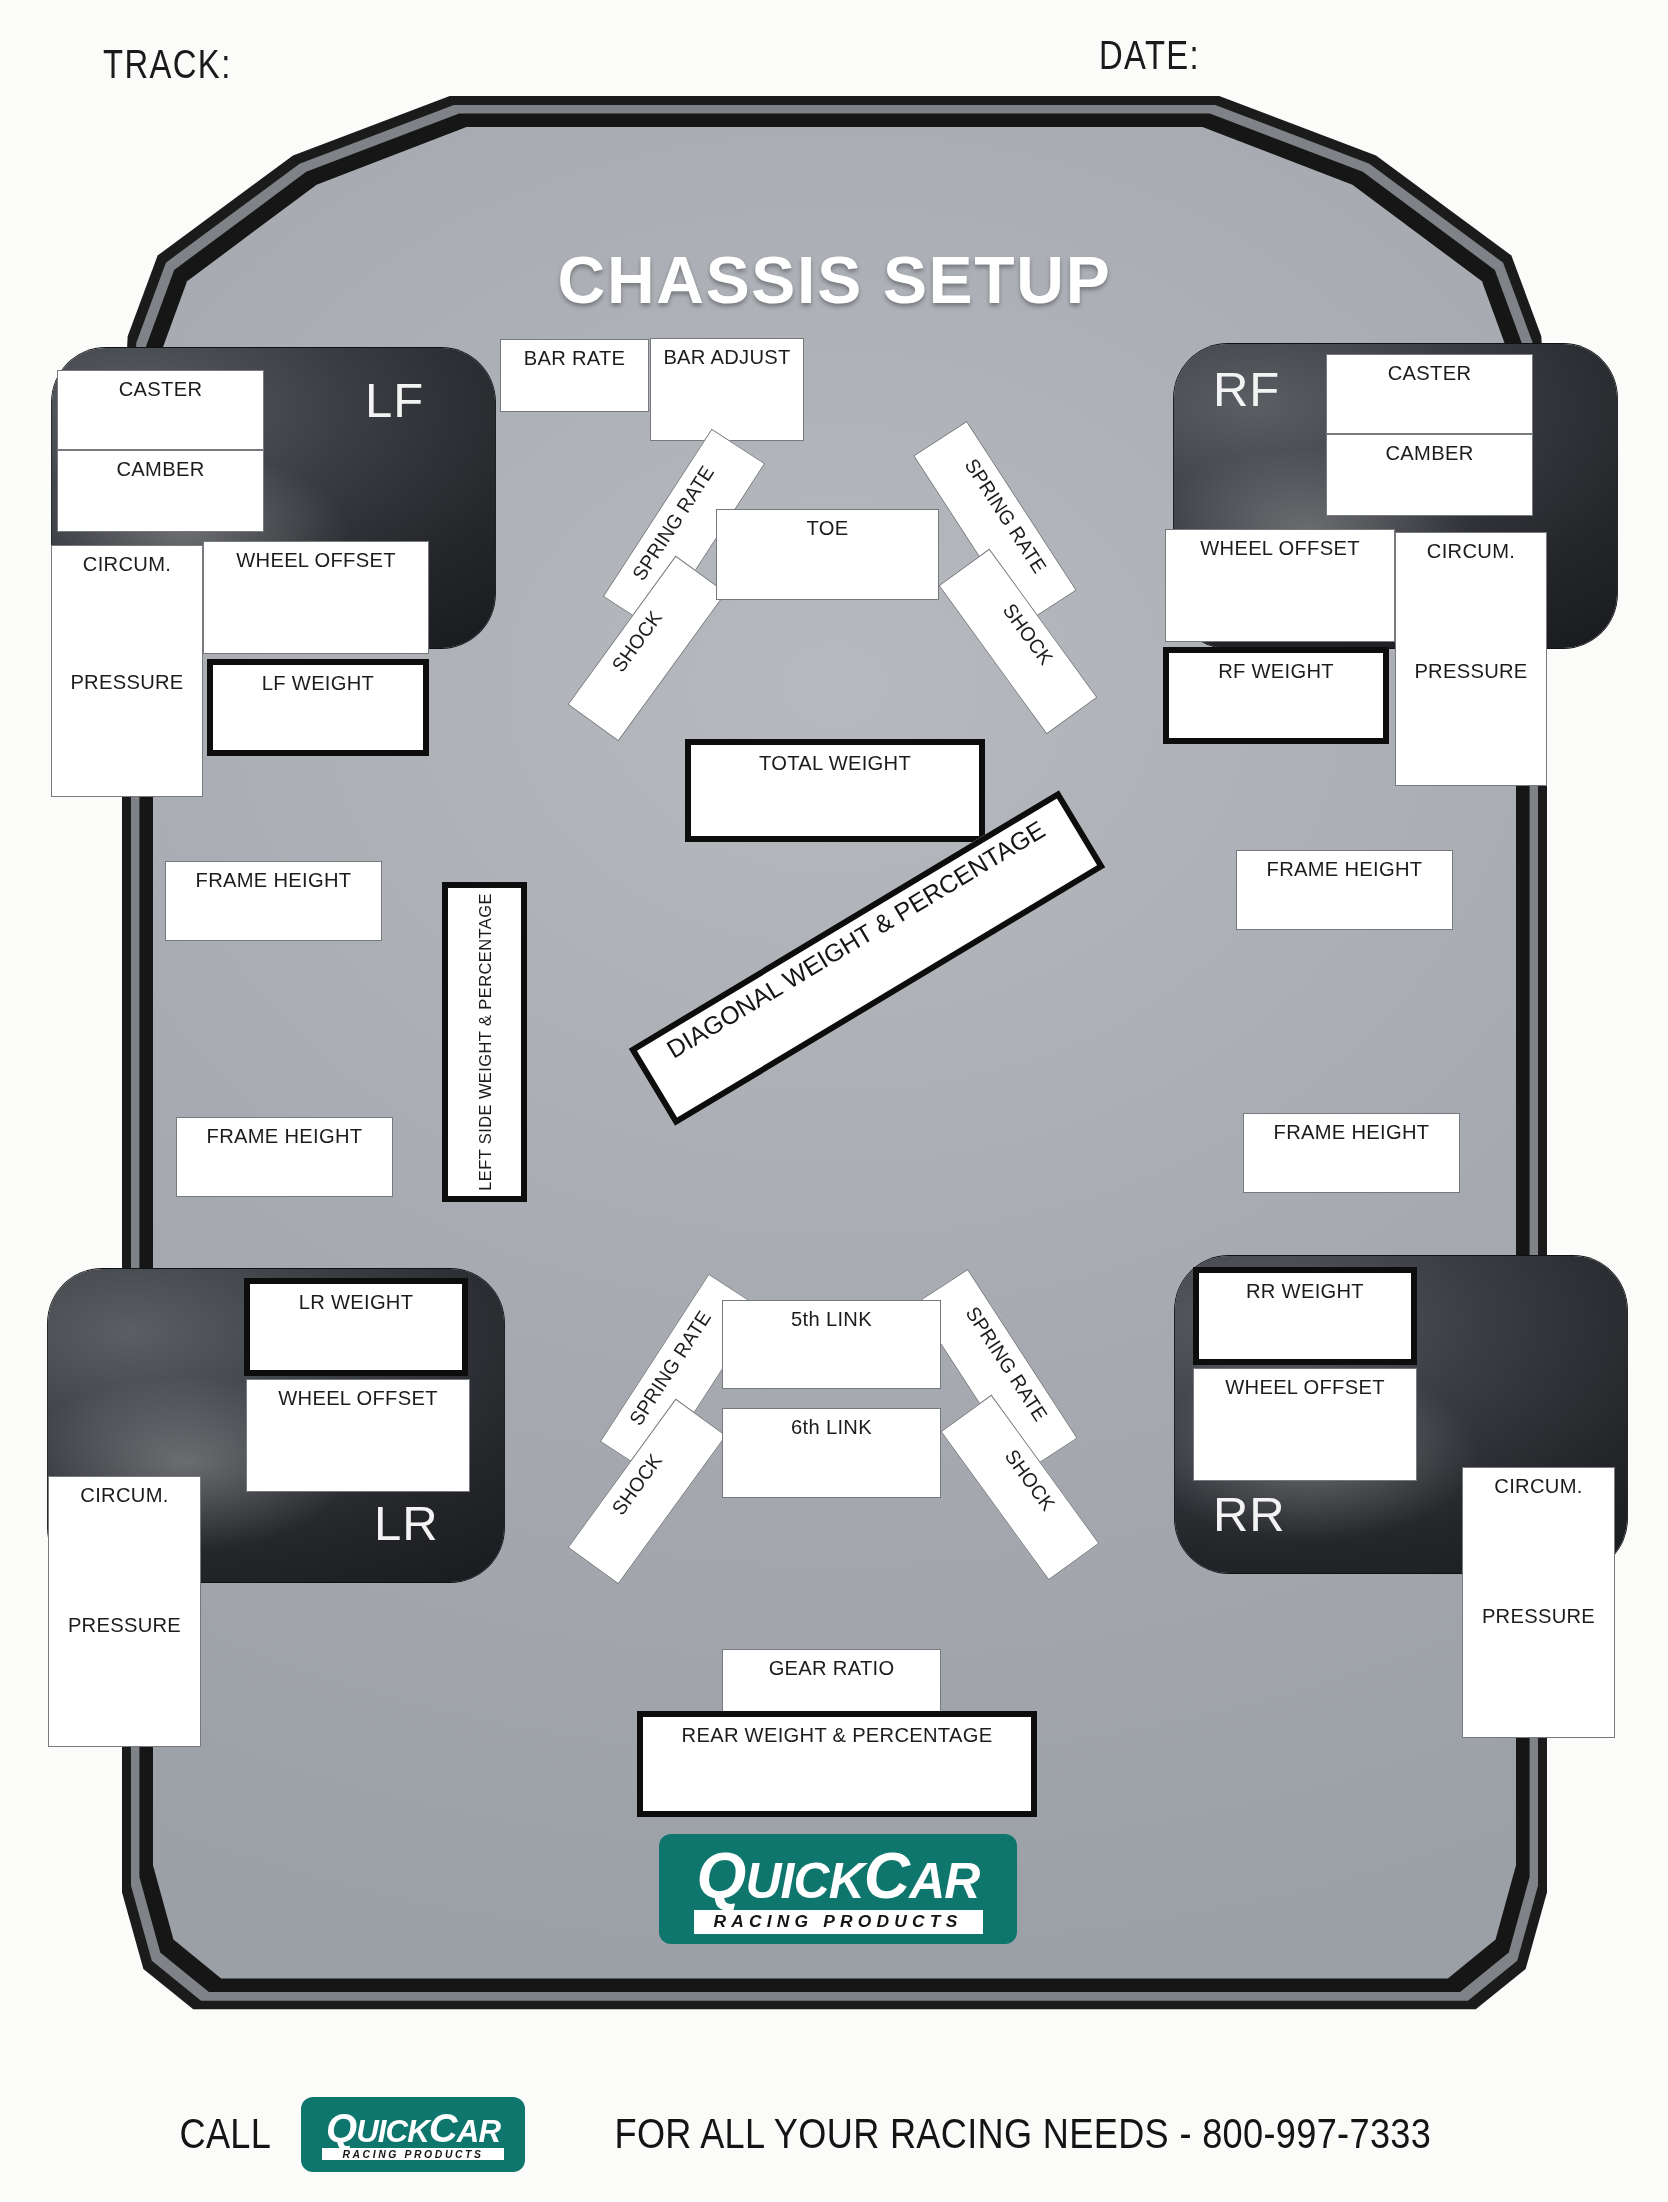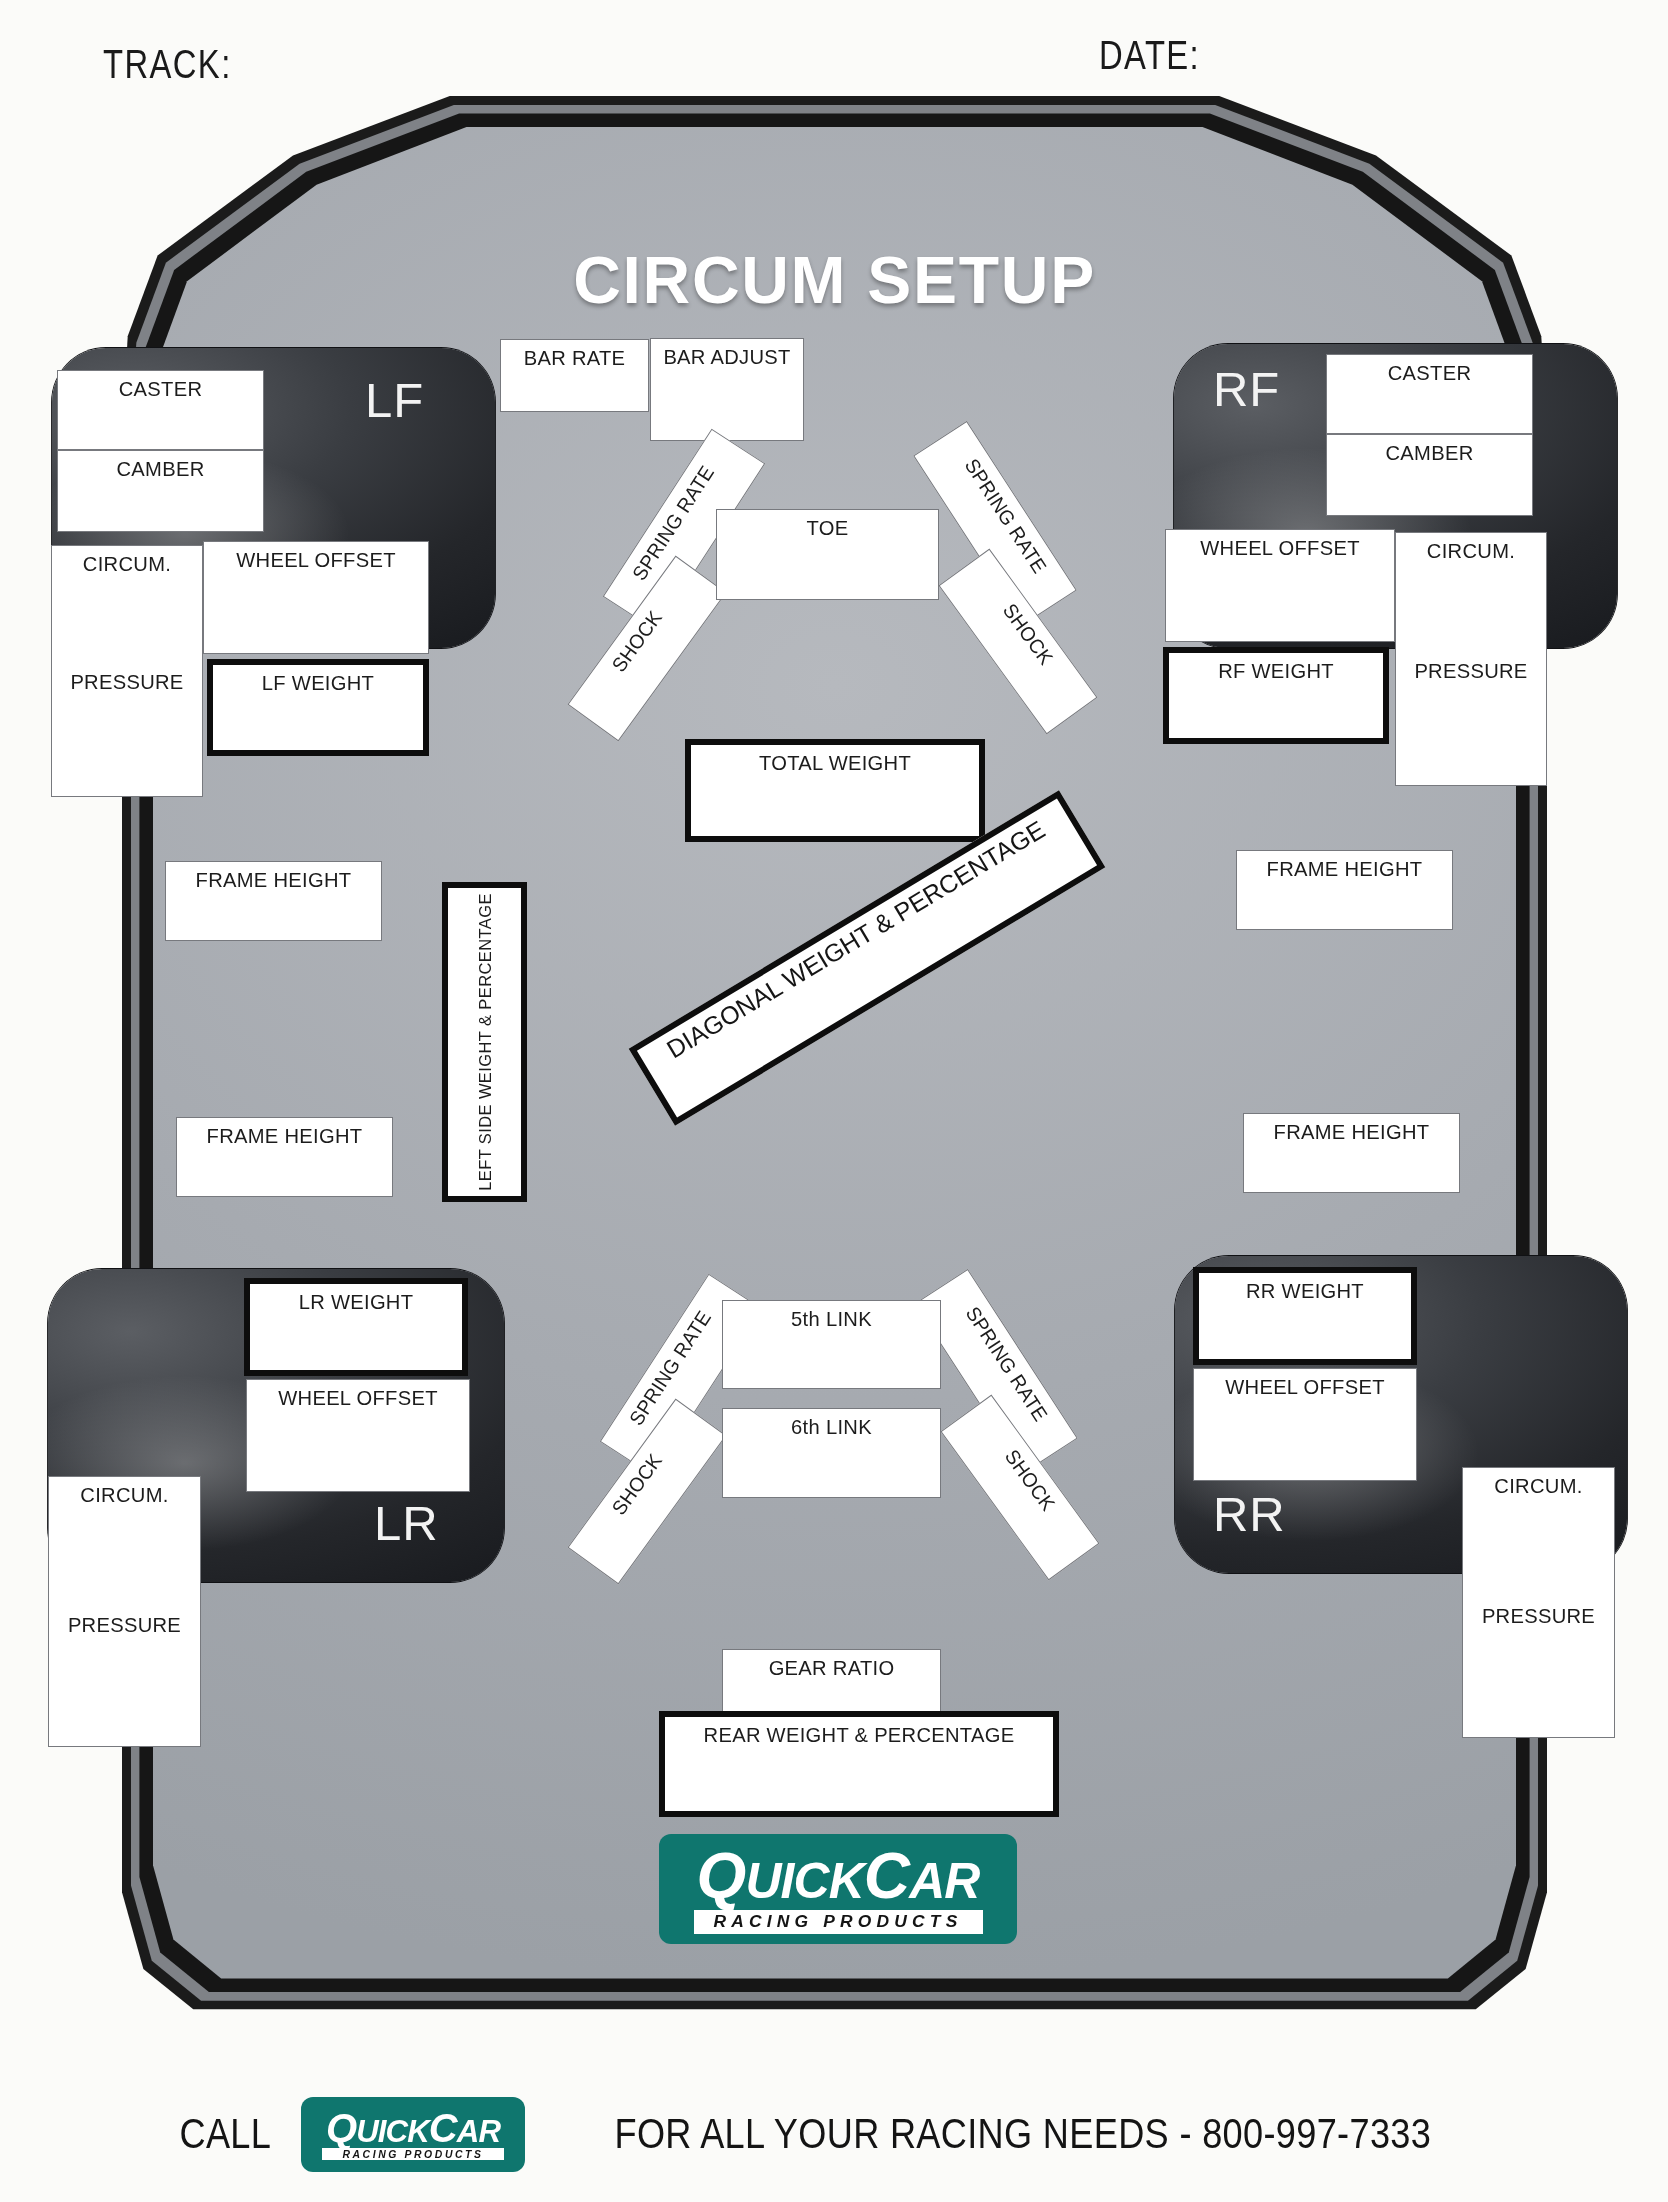"CIRCUM SETUP" div { text: CIRCUM -> CHASSIS }
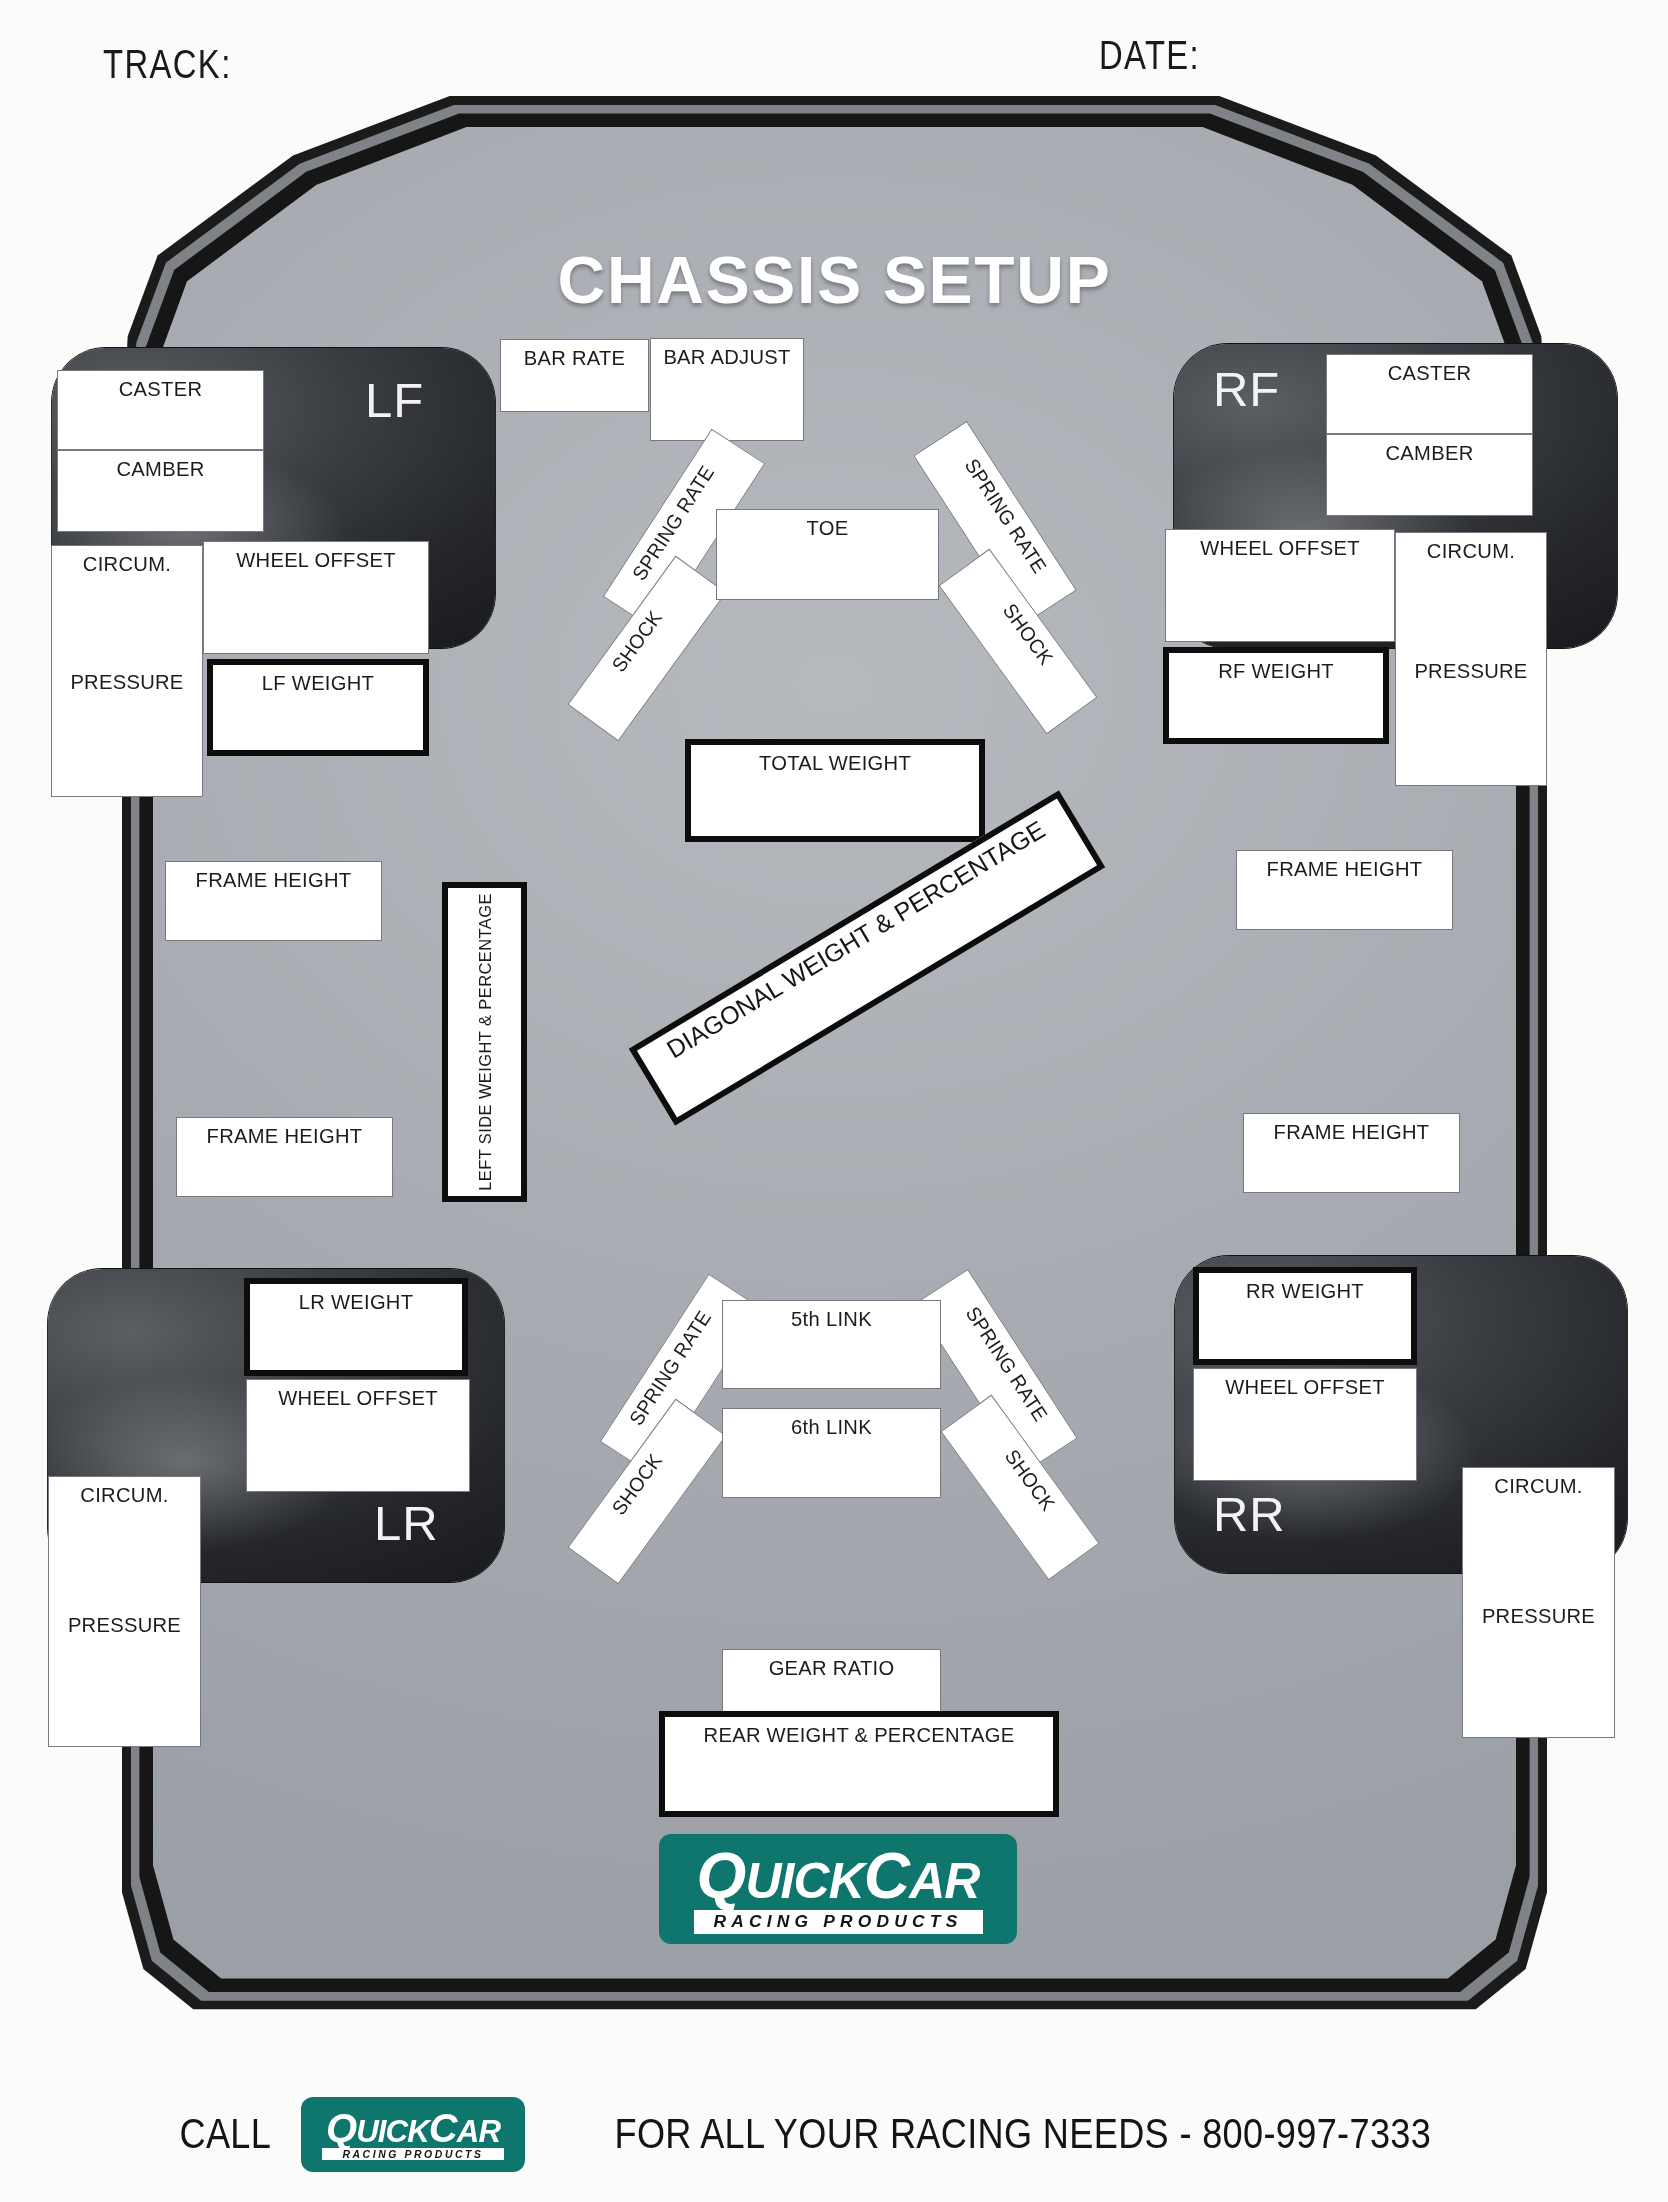"REAR WEIGHT & PERCENTAGE" div.fbox { left: 537px -> 515px }
